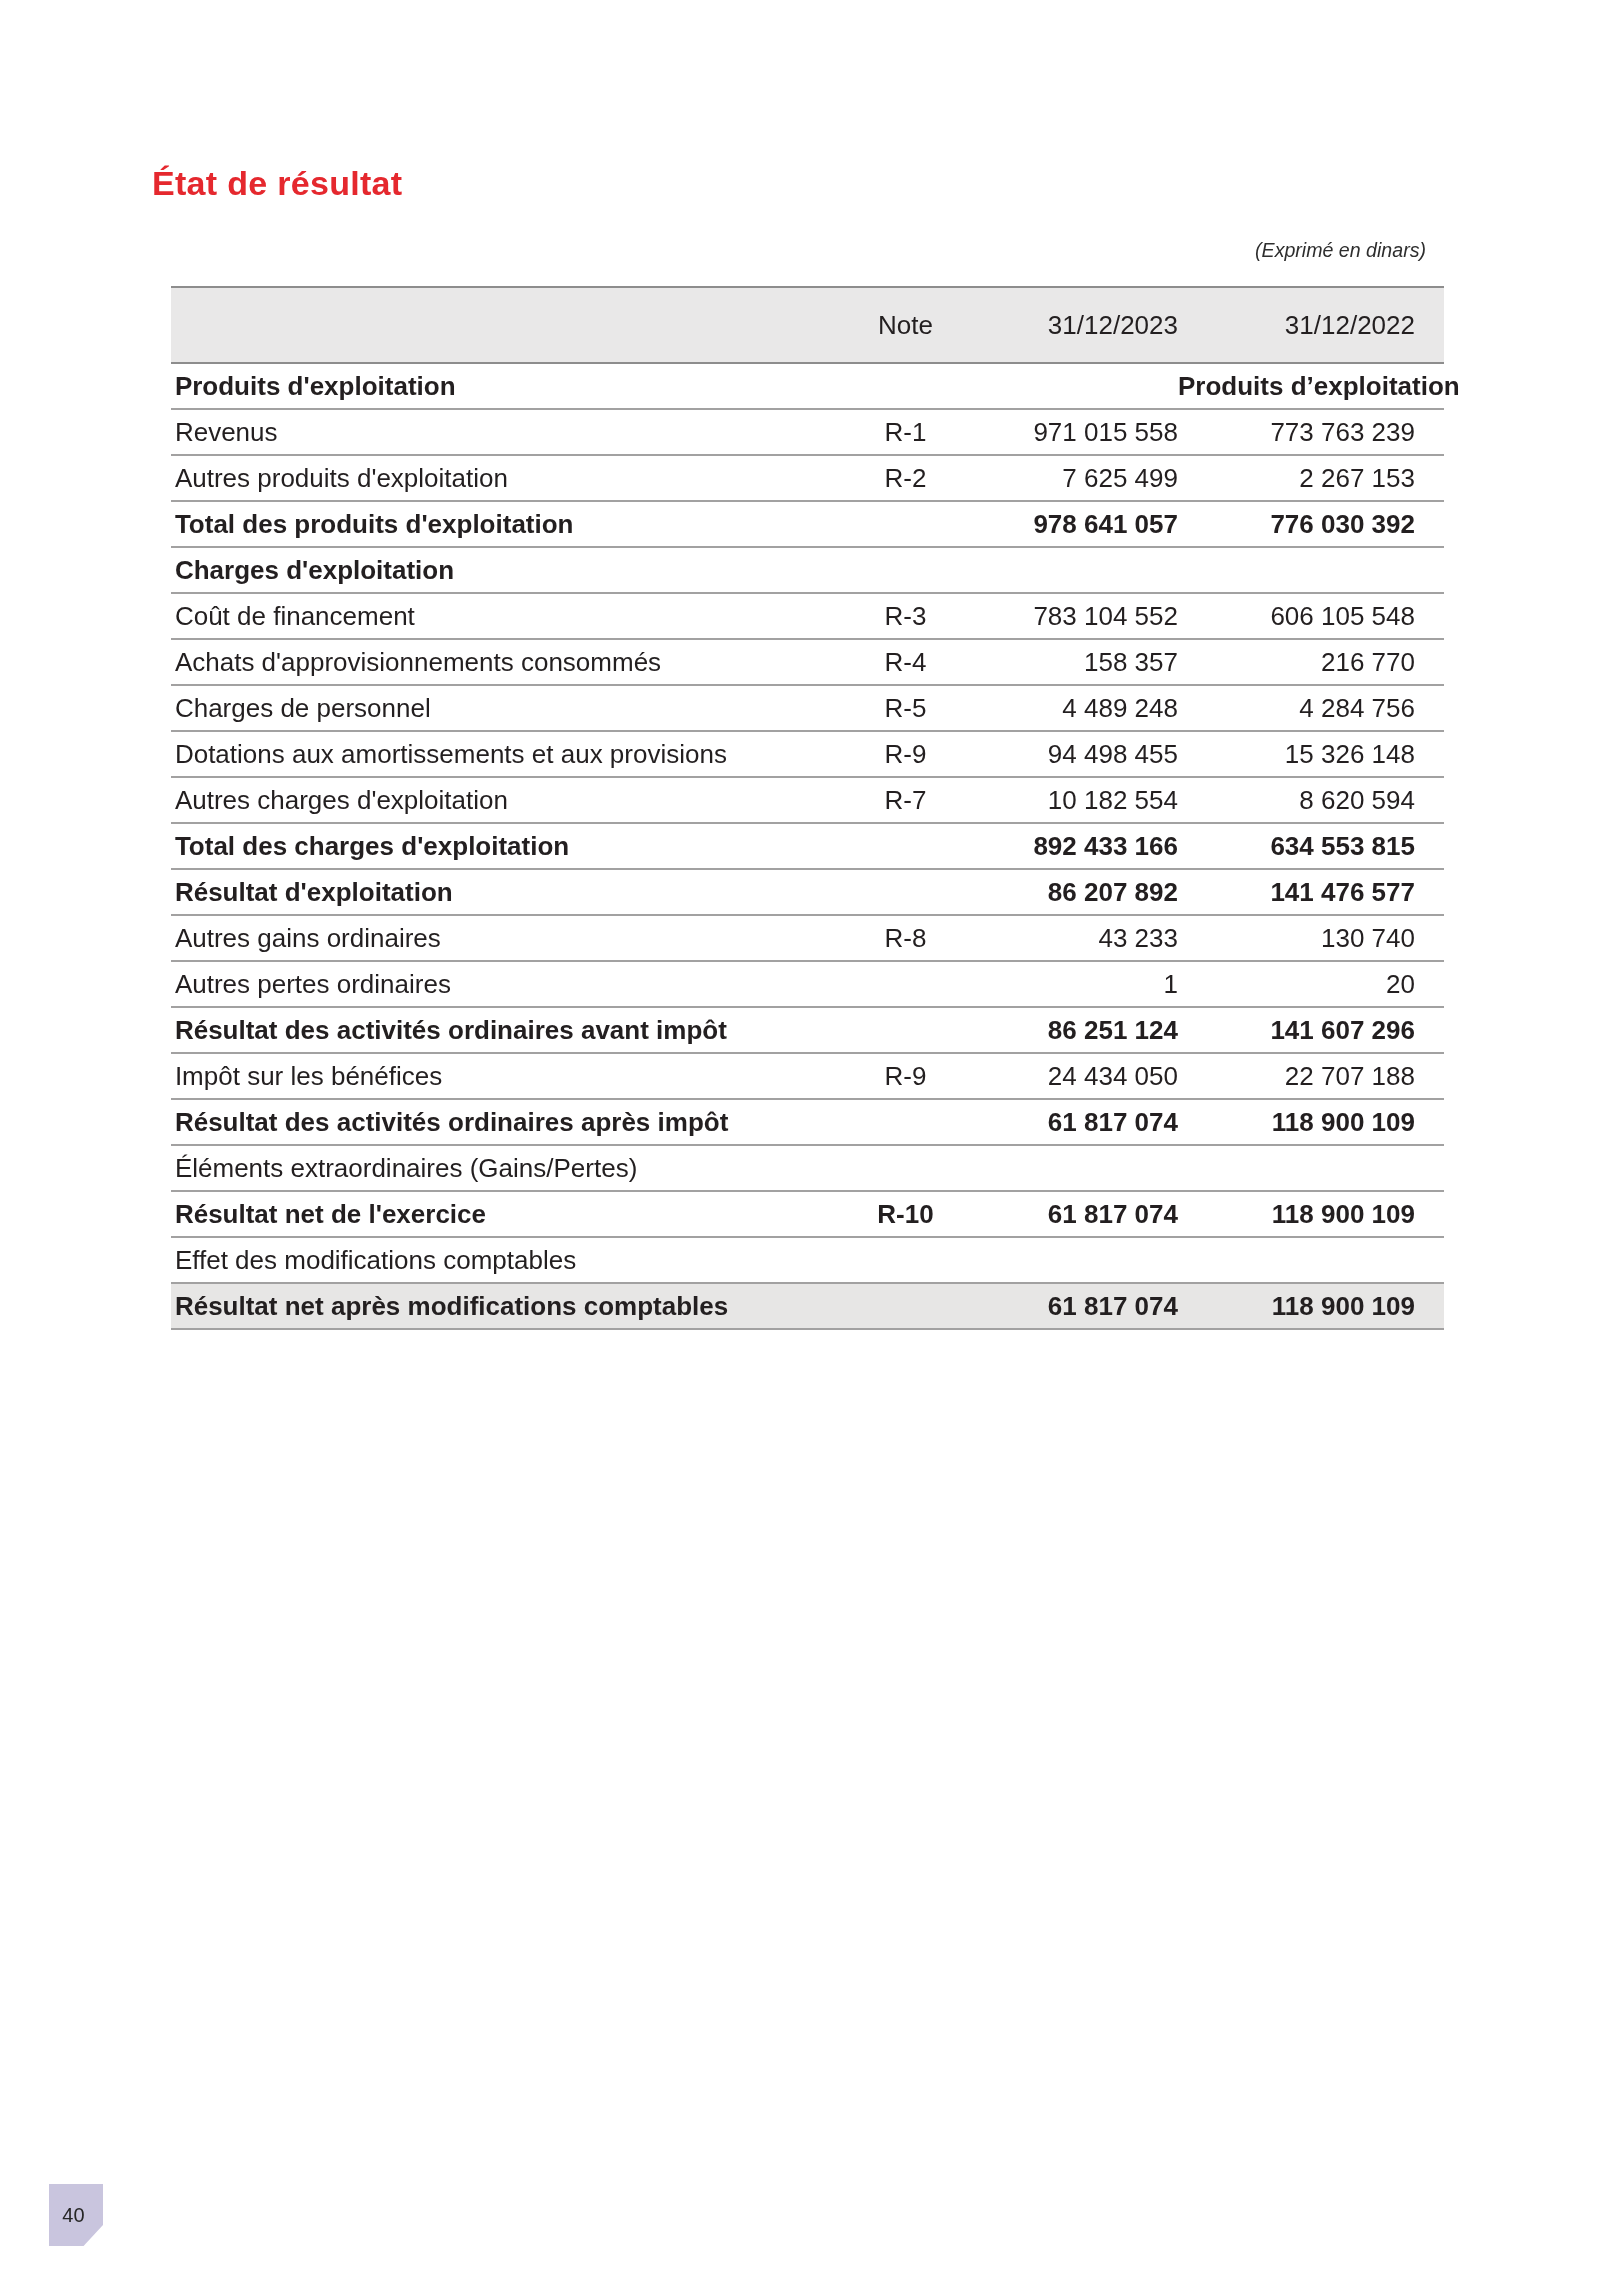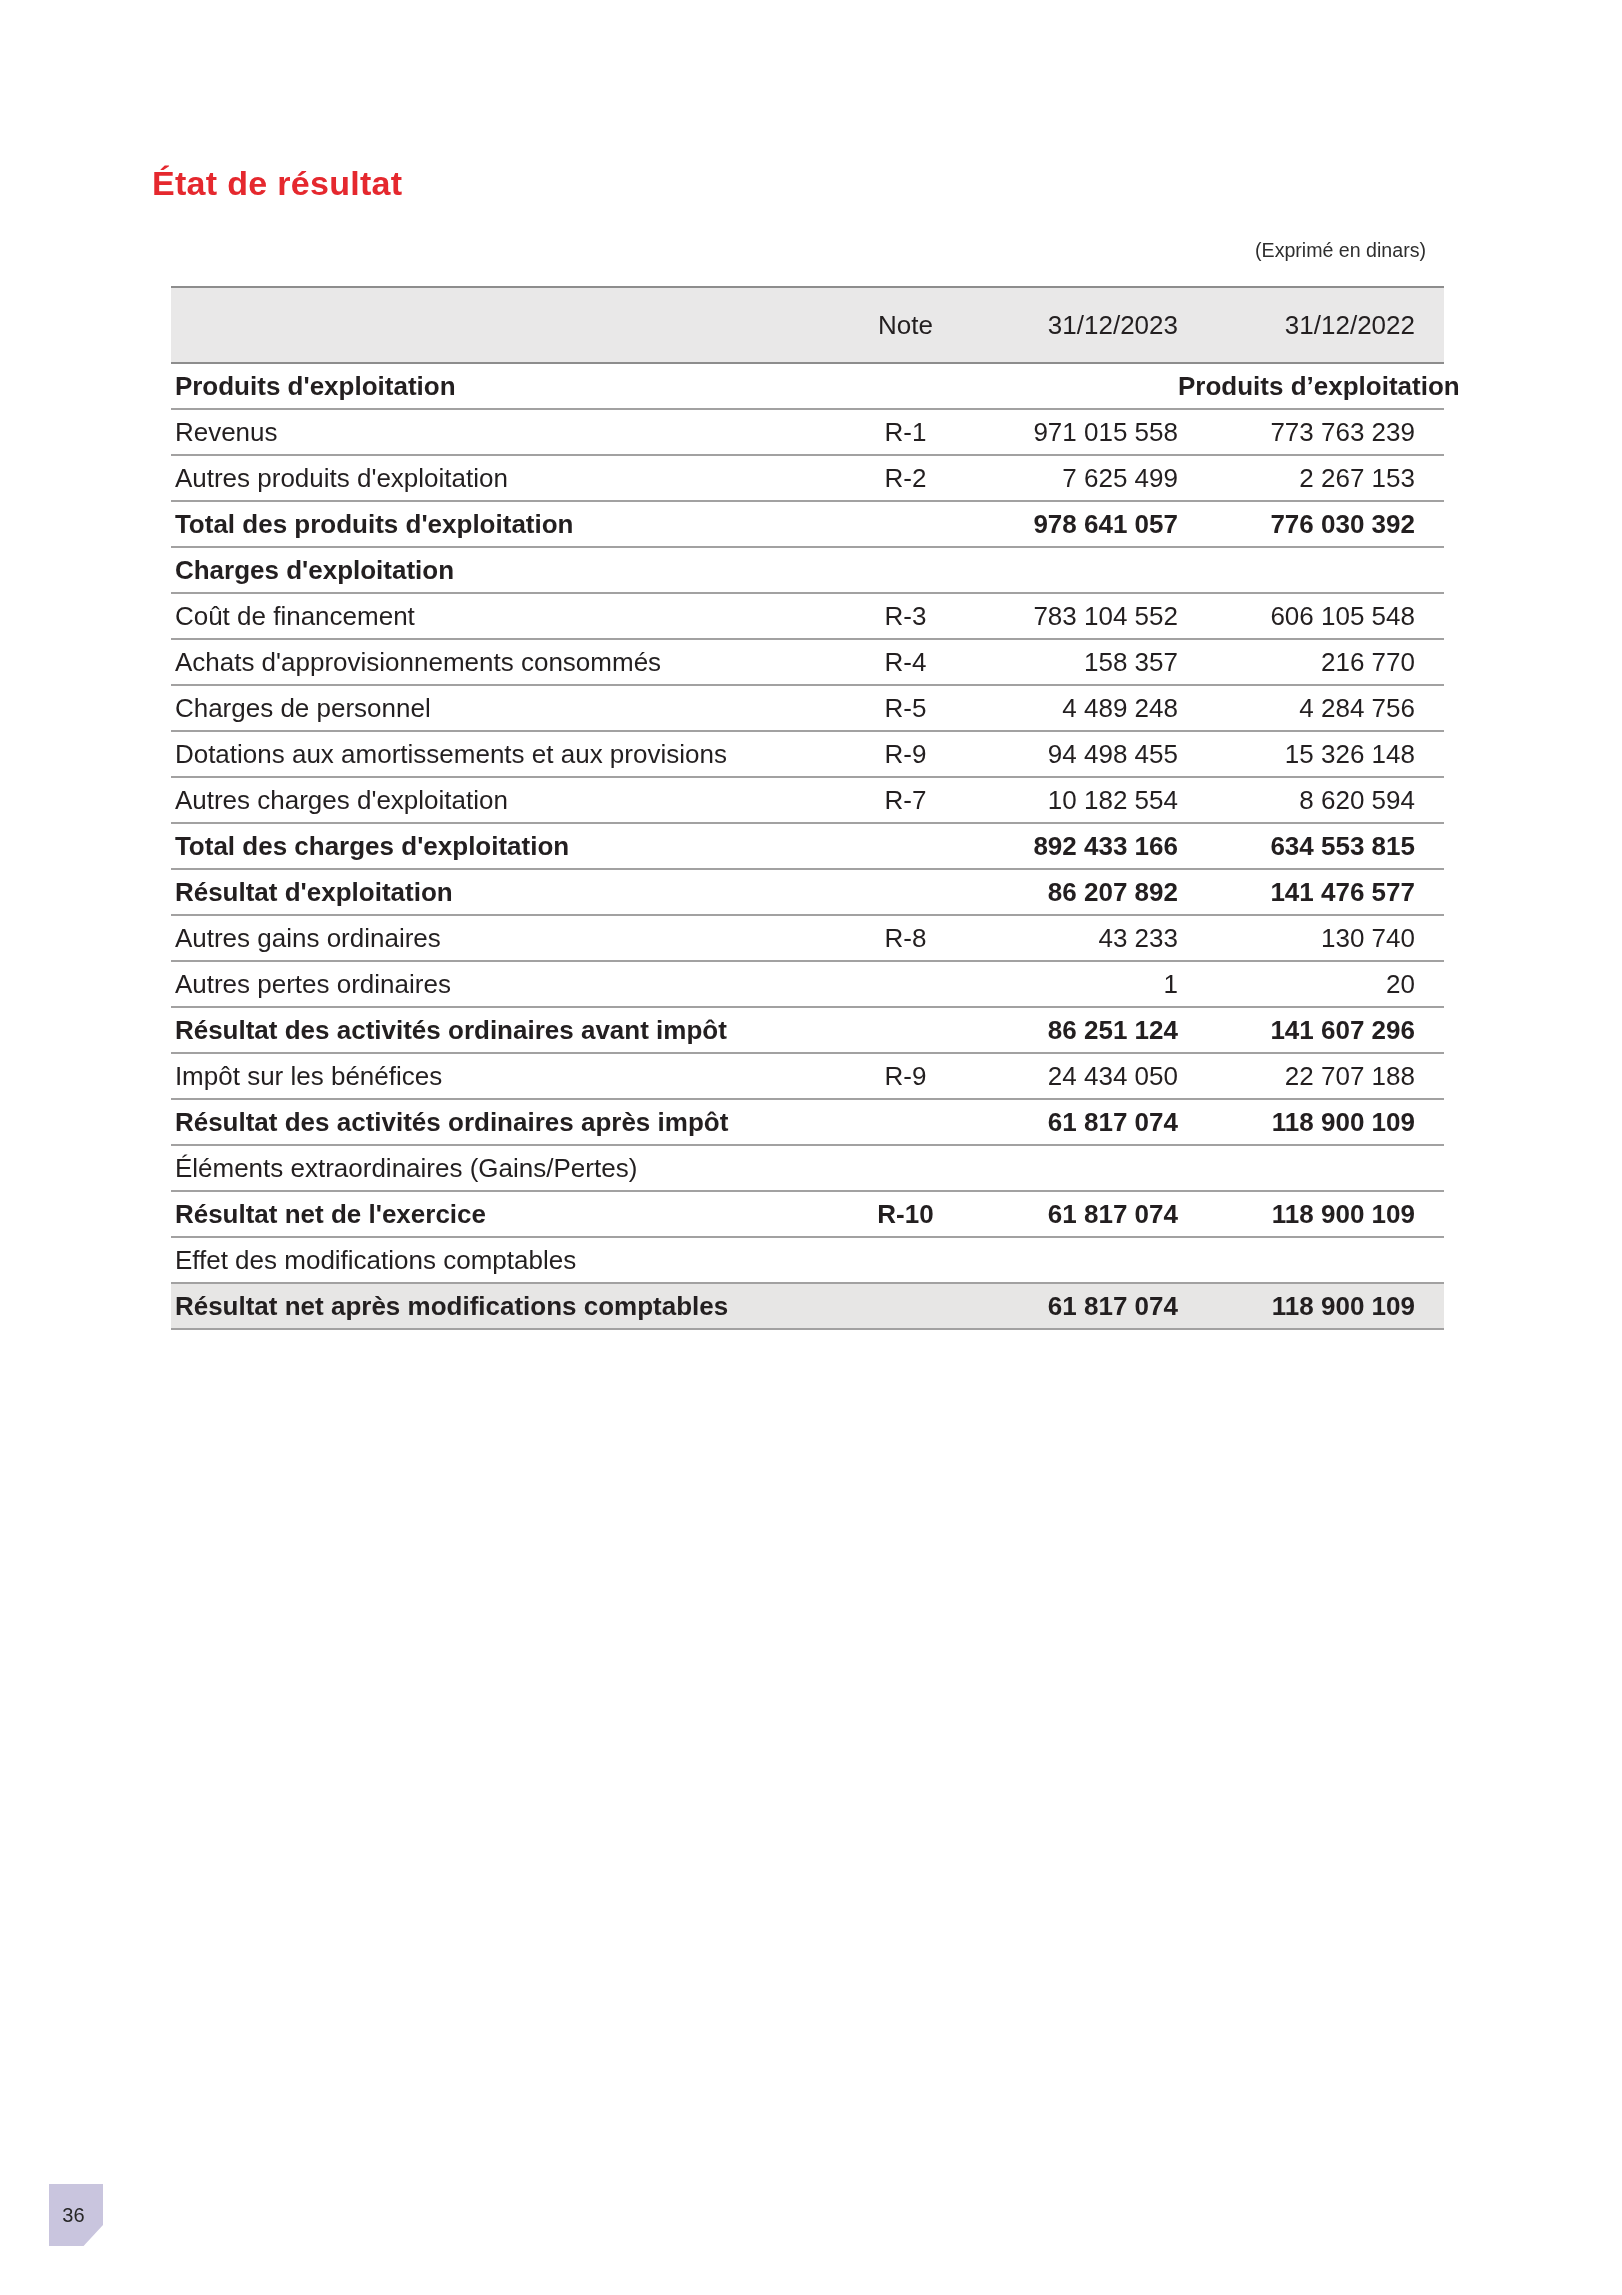"(Exprimé en dinars)" .currency-note { font-style: none -> italic }
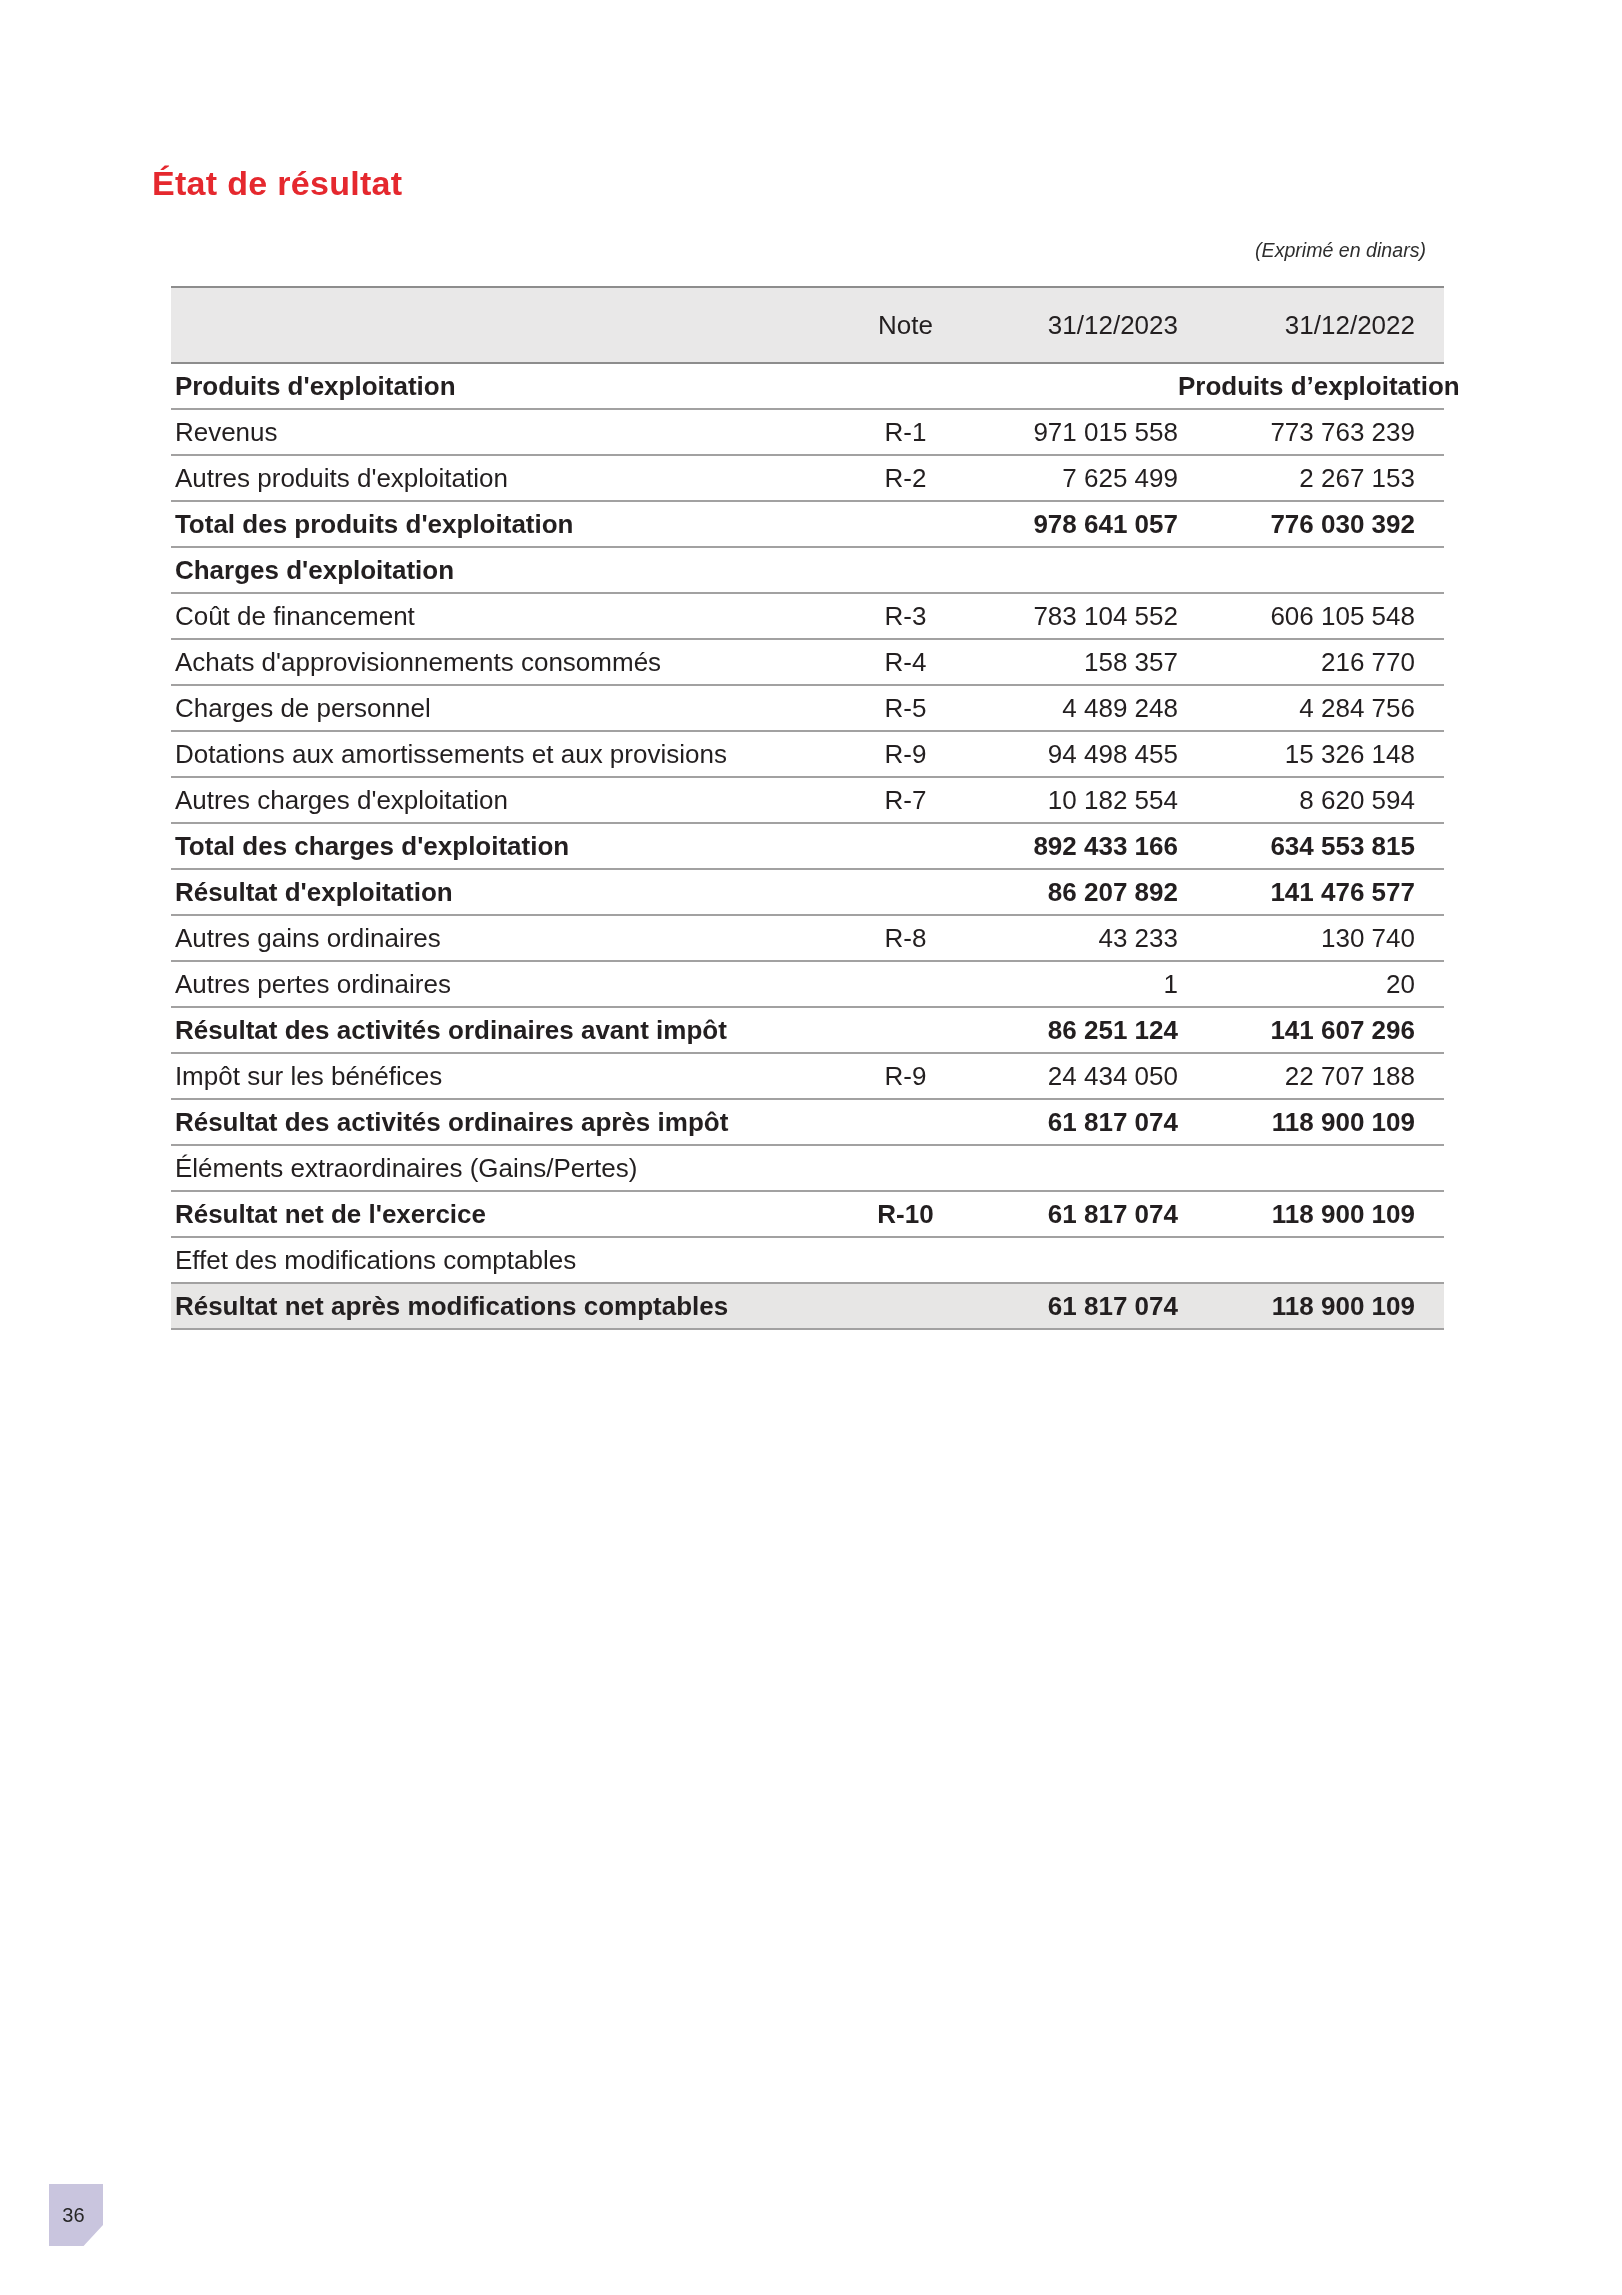"36" span { text: 36 -> 40 }
